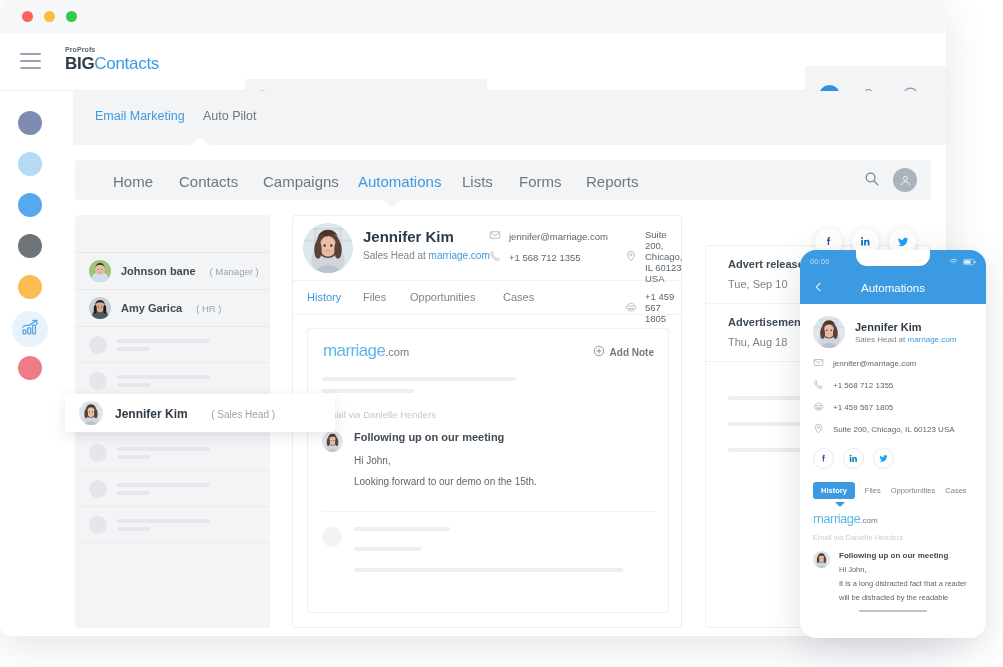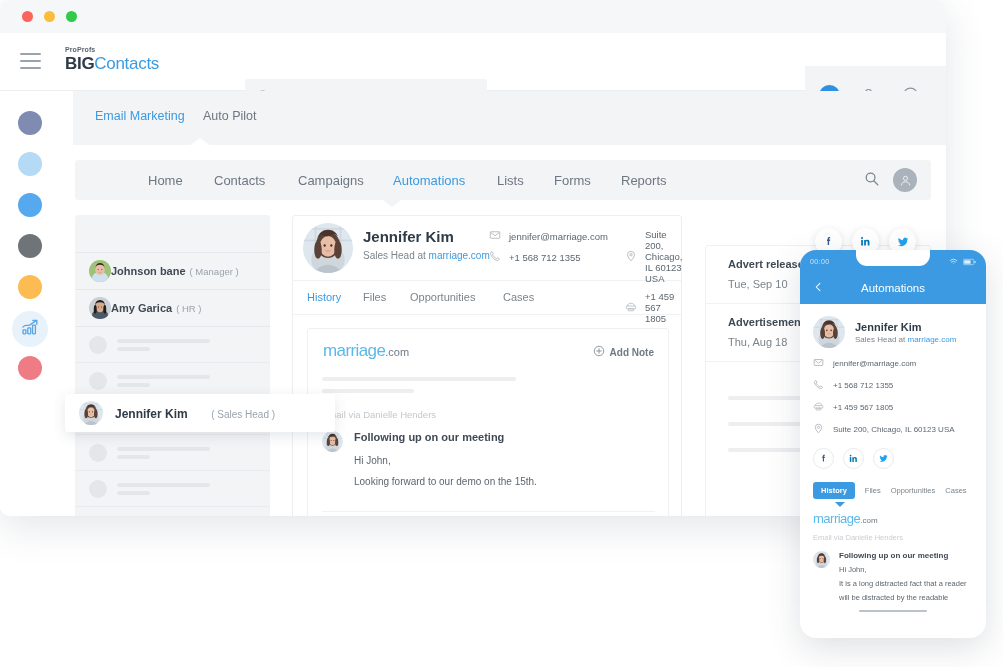"BIGContacts" .window { height: 516px -> 636px }
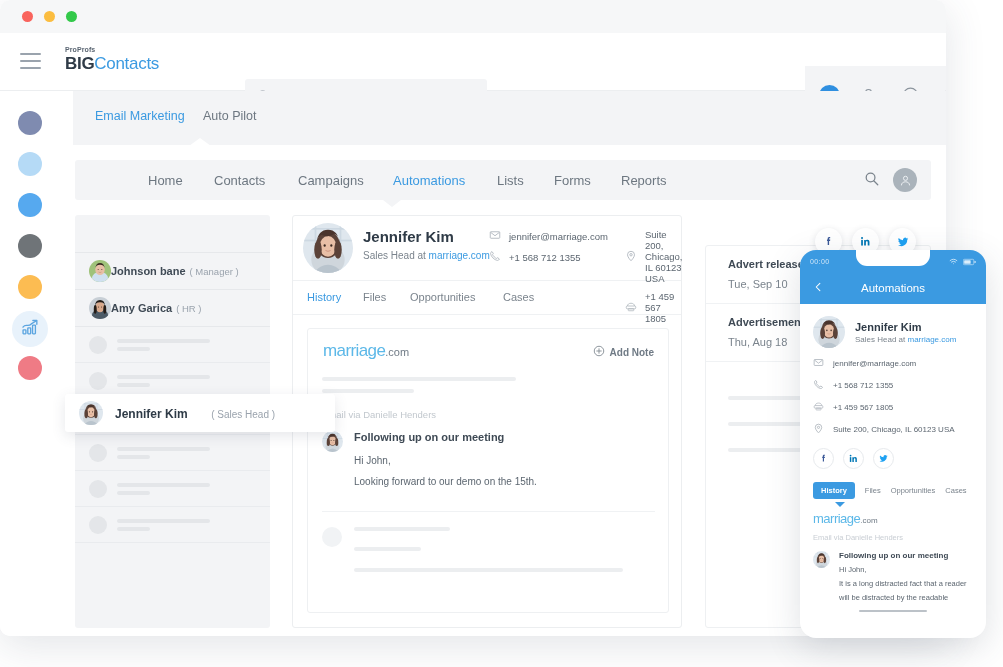"Home" .tabsbar .tab { font-size: 13px -> 15px; margin-left: 35px -> none }
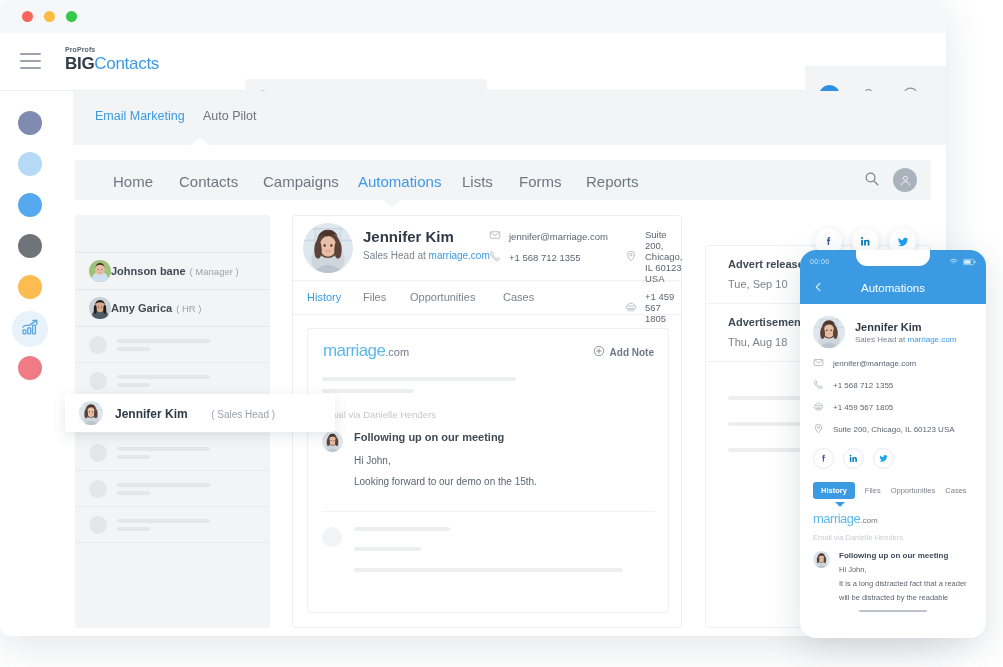"Johnson bane" .crow { gap: none -> 10px }
